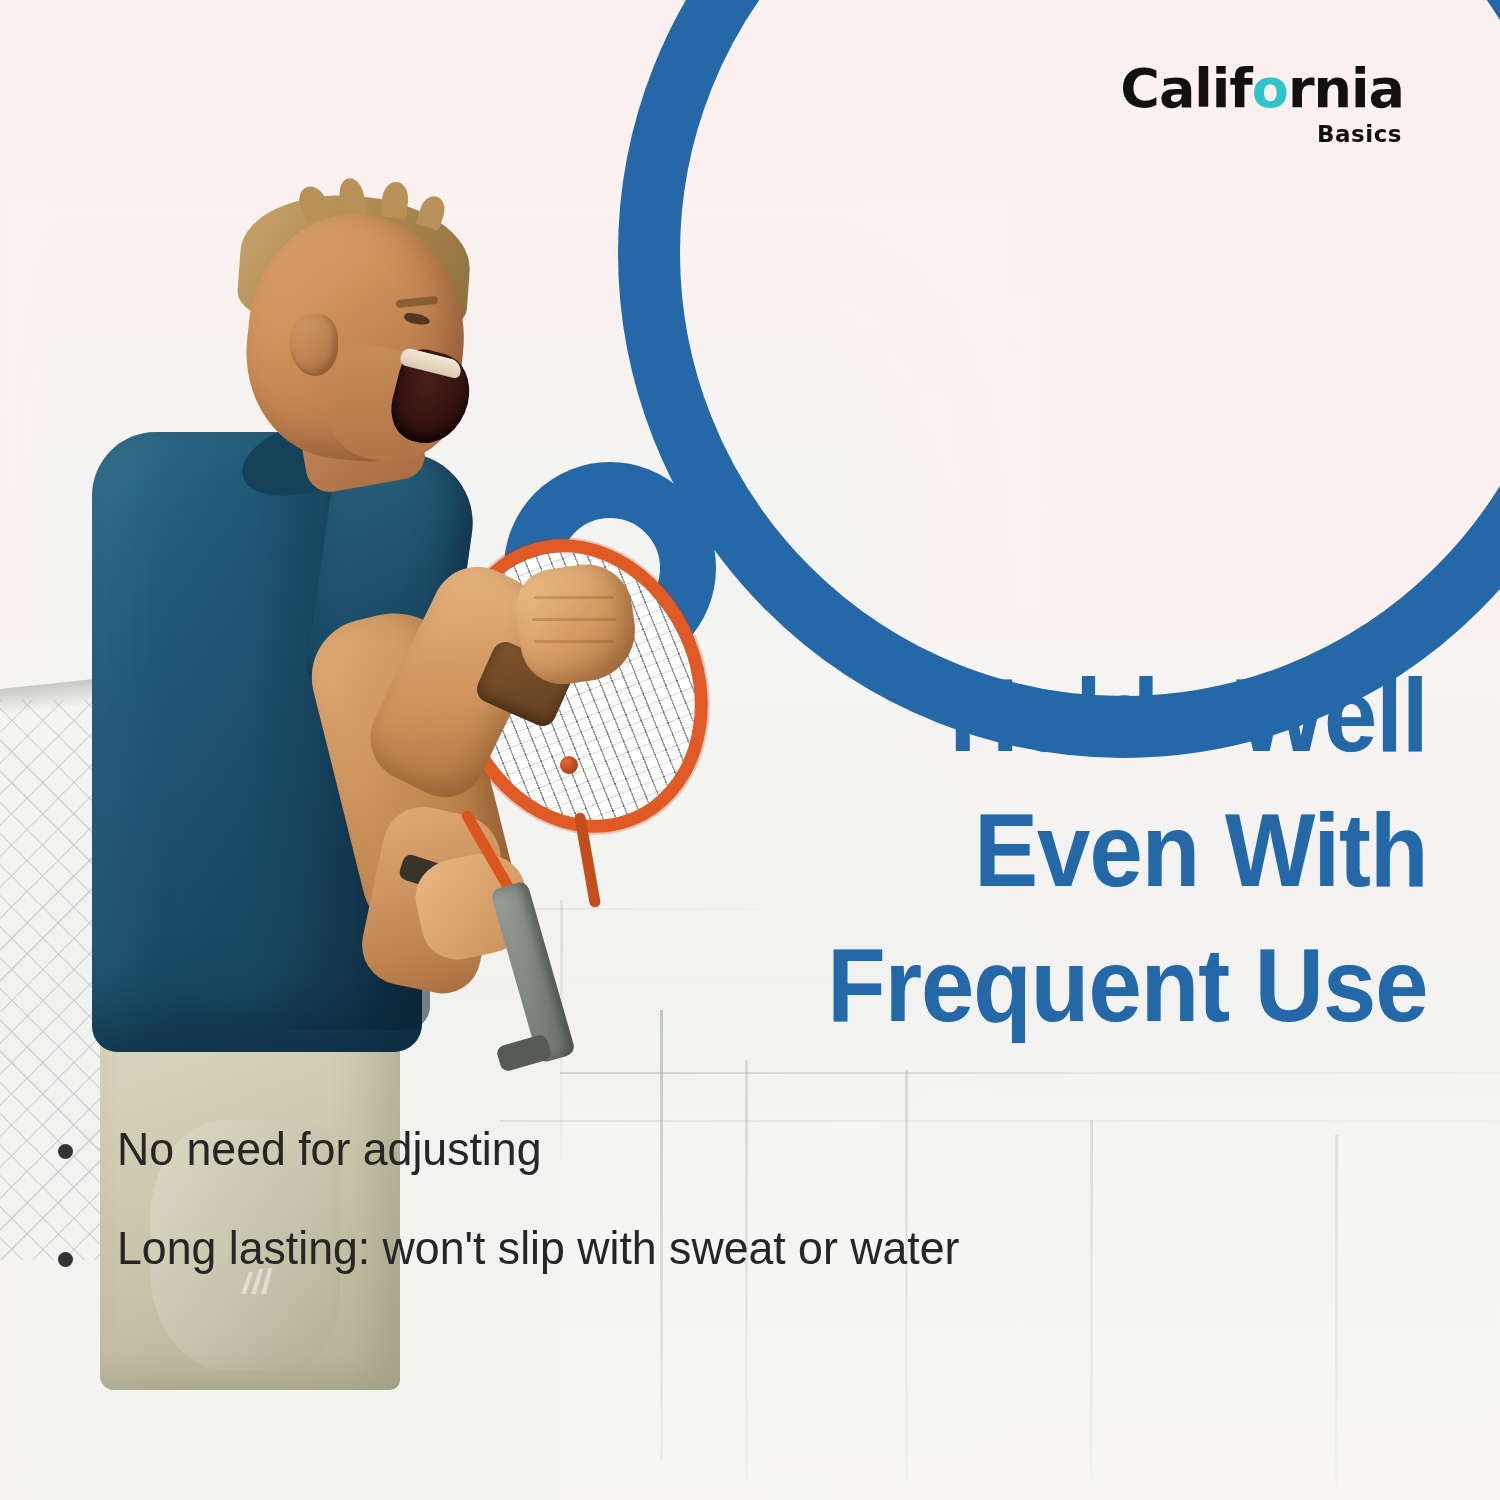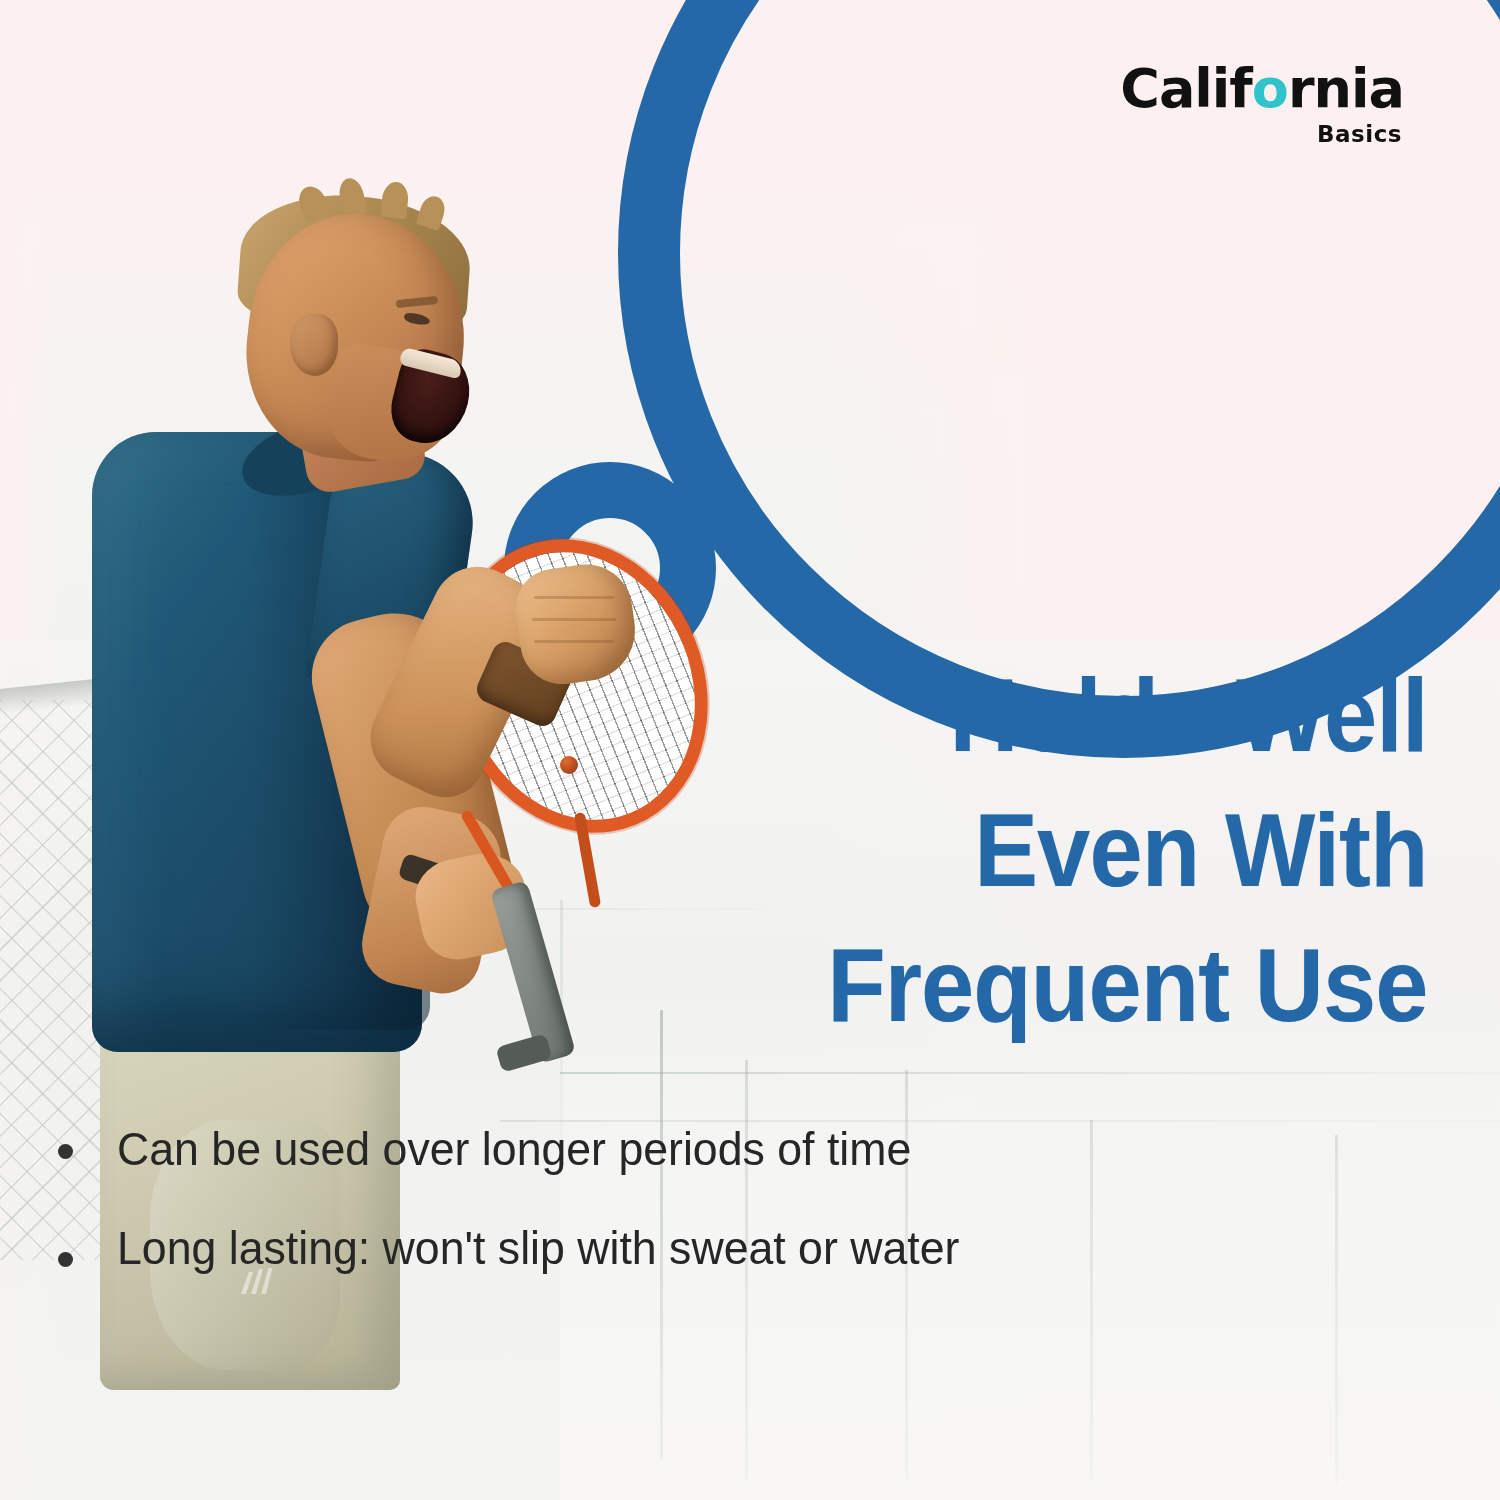"No need for adjusting" div.bullet-row { html: none -> <div> <div></div> <div>No need for adjusting</div> </div> }
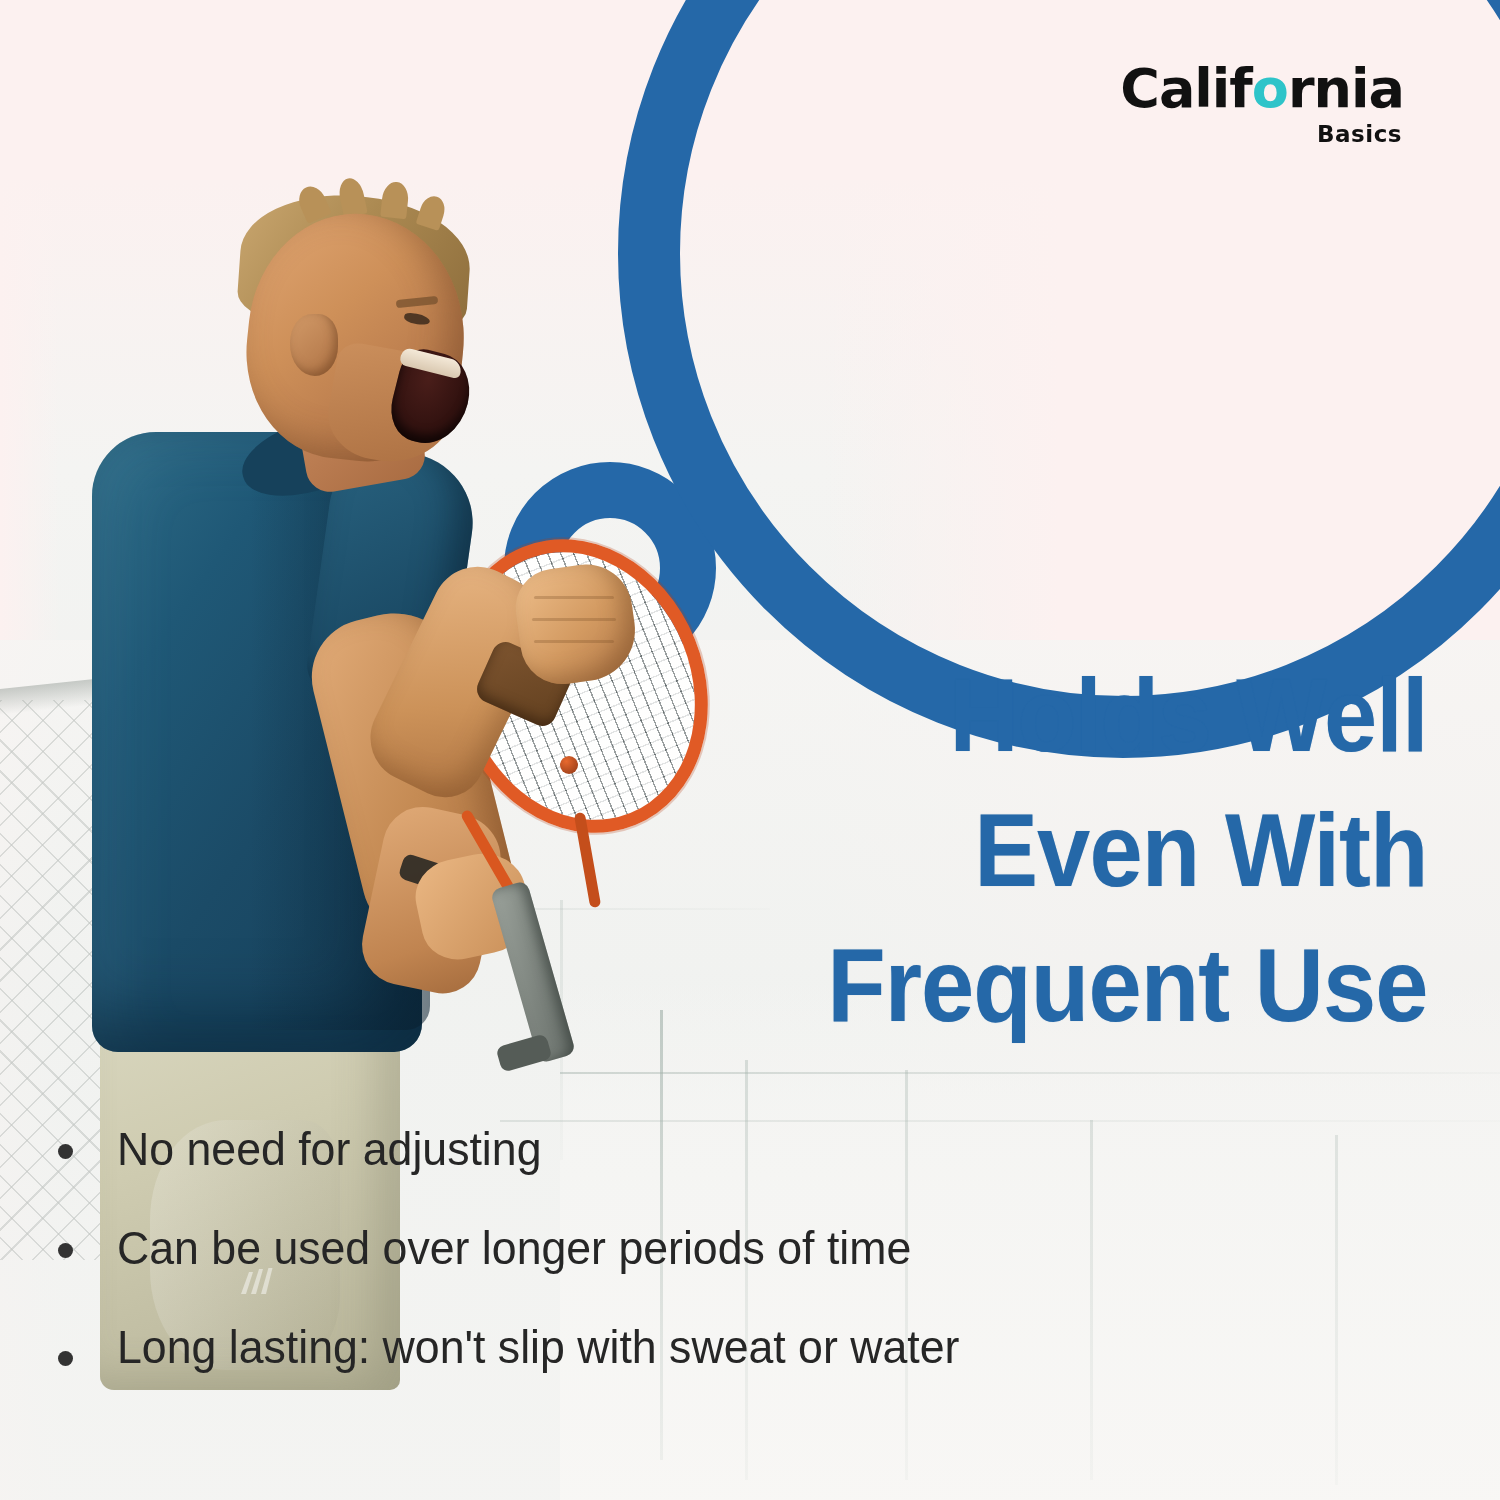"Can be used over longer" div.bullet-row { html: <div> <div></div> <div>Can be used over longer periods of time</div> </div> -> none }
